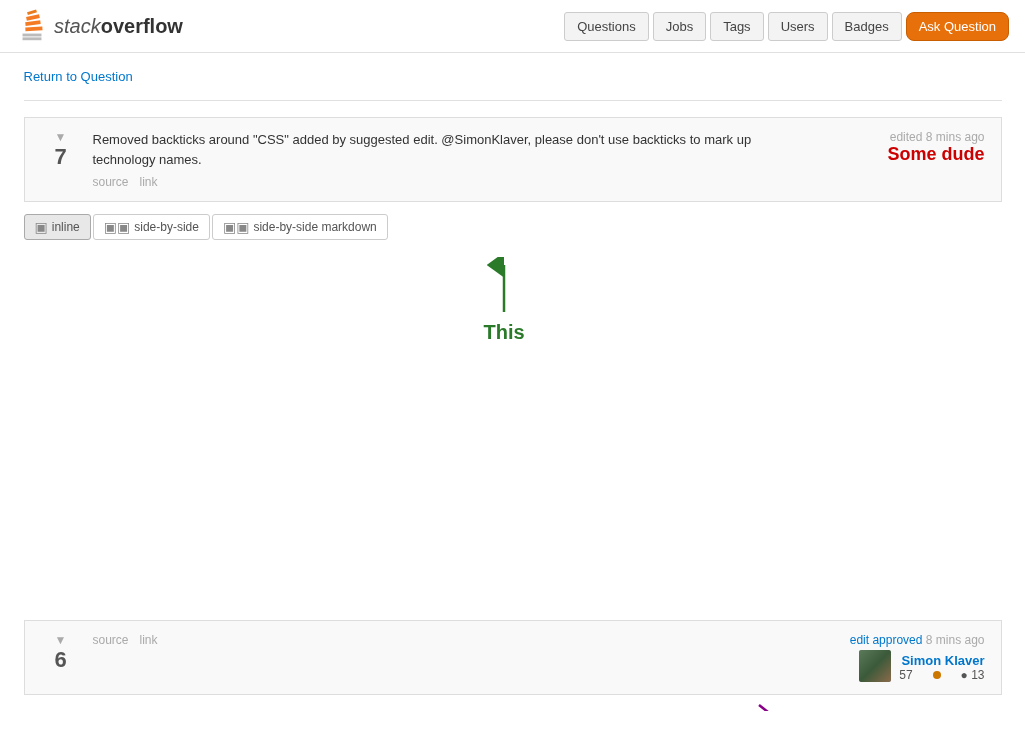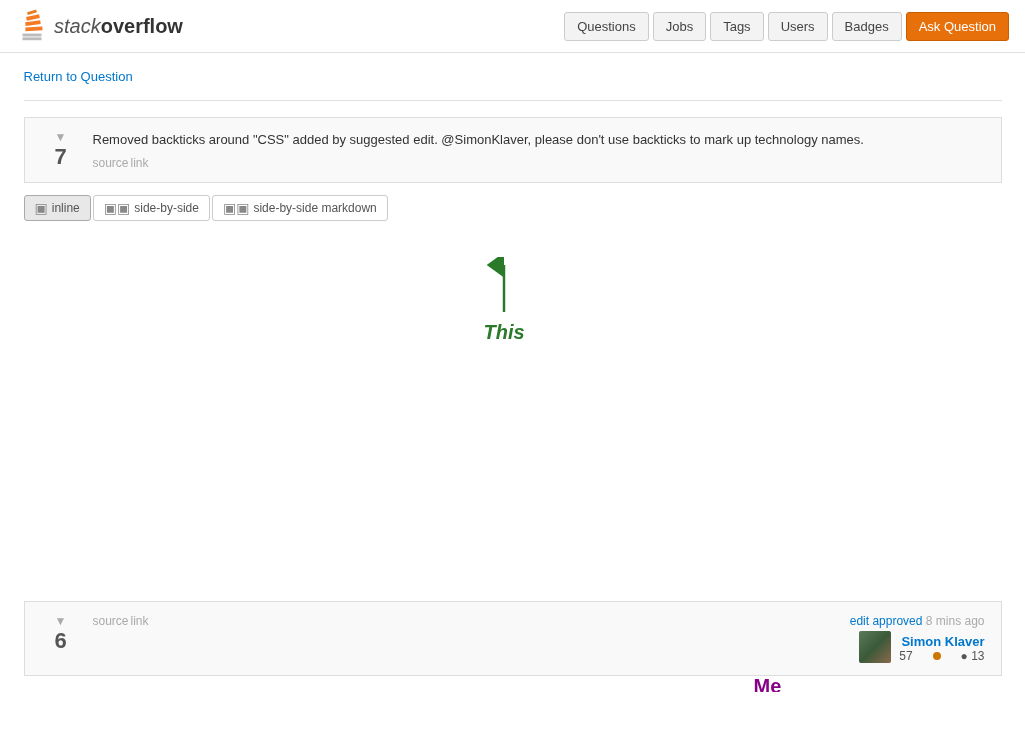"Ask Question" button.nav-btn { border-radius: none -> 8px }
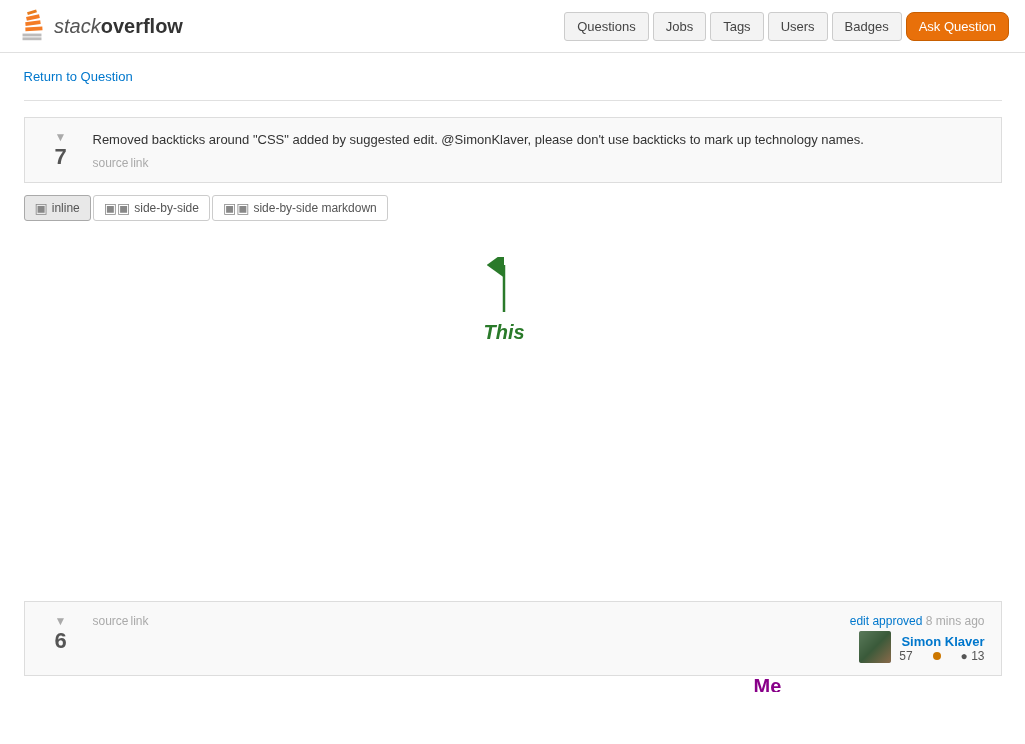"edited 8 mins ago" div.edit-meta { html: none -> <div> <div>edited 8 mins ago</div> <div>Some dude</div> </div> }
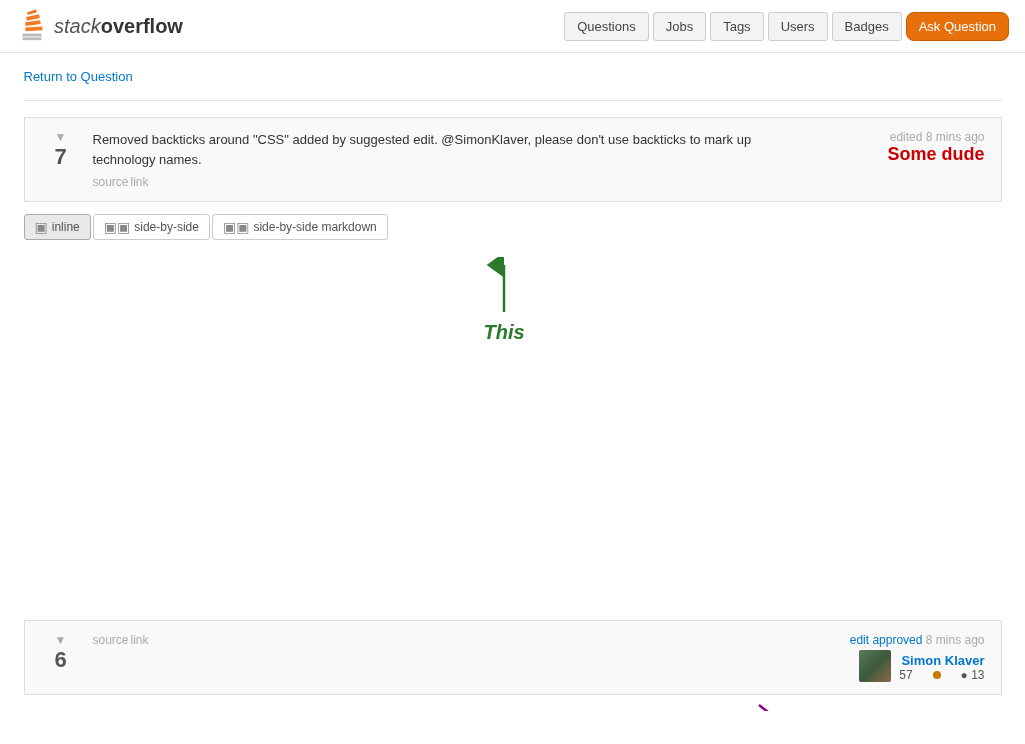"source" .edit-links { gap: 2px -> 11px }
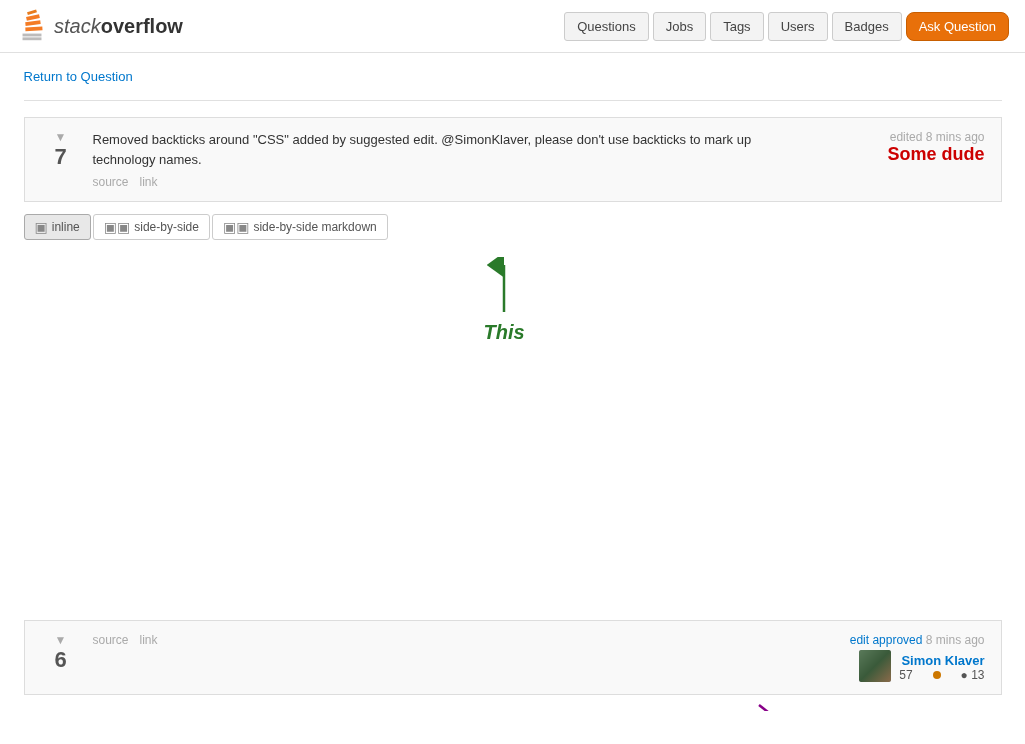"This" .annotation-this { font-style: italic -> none }
